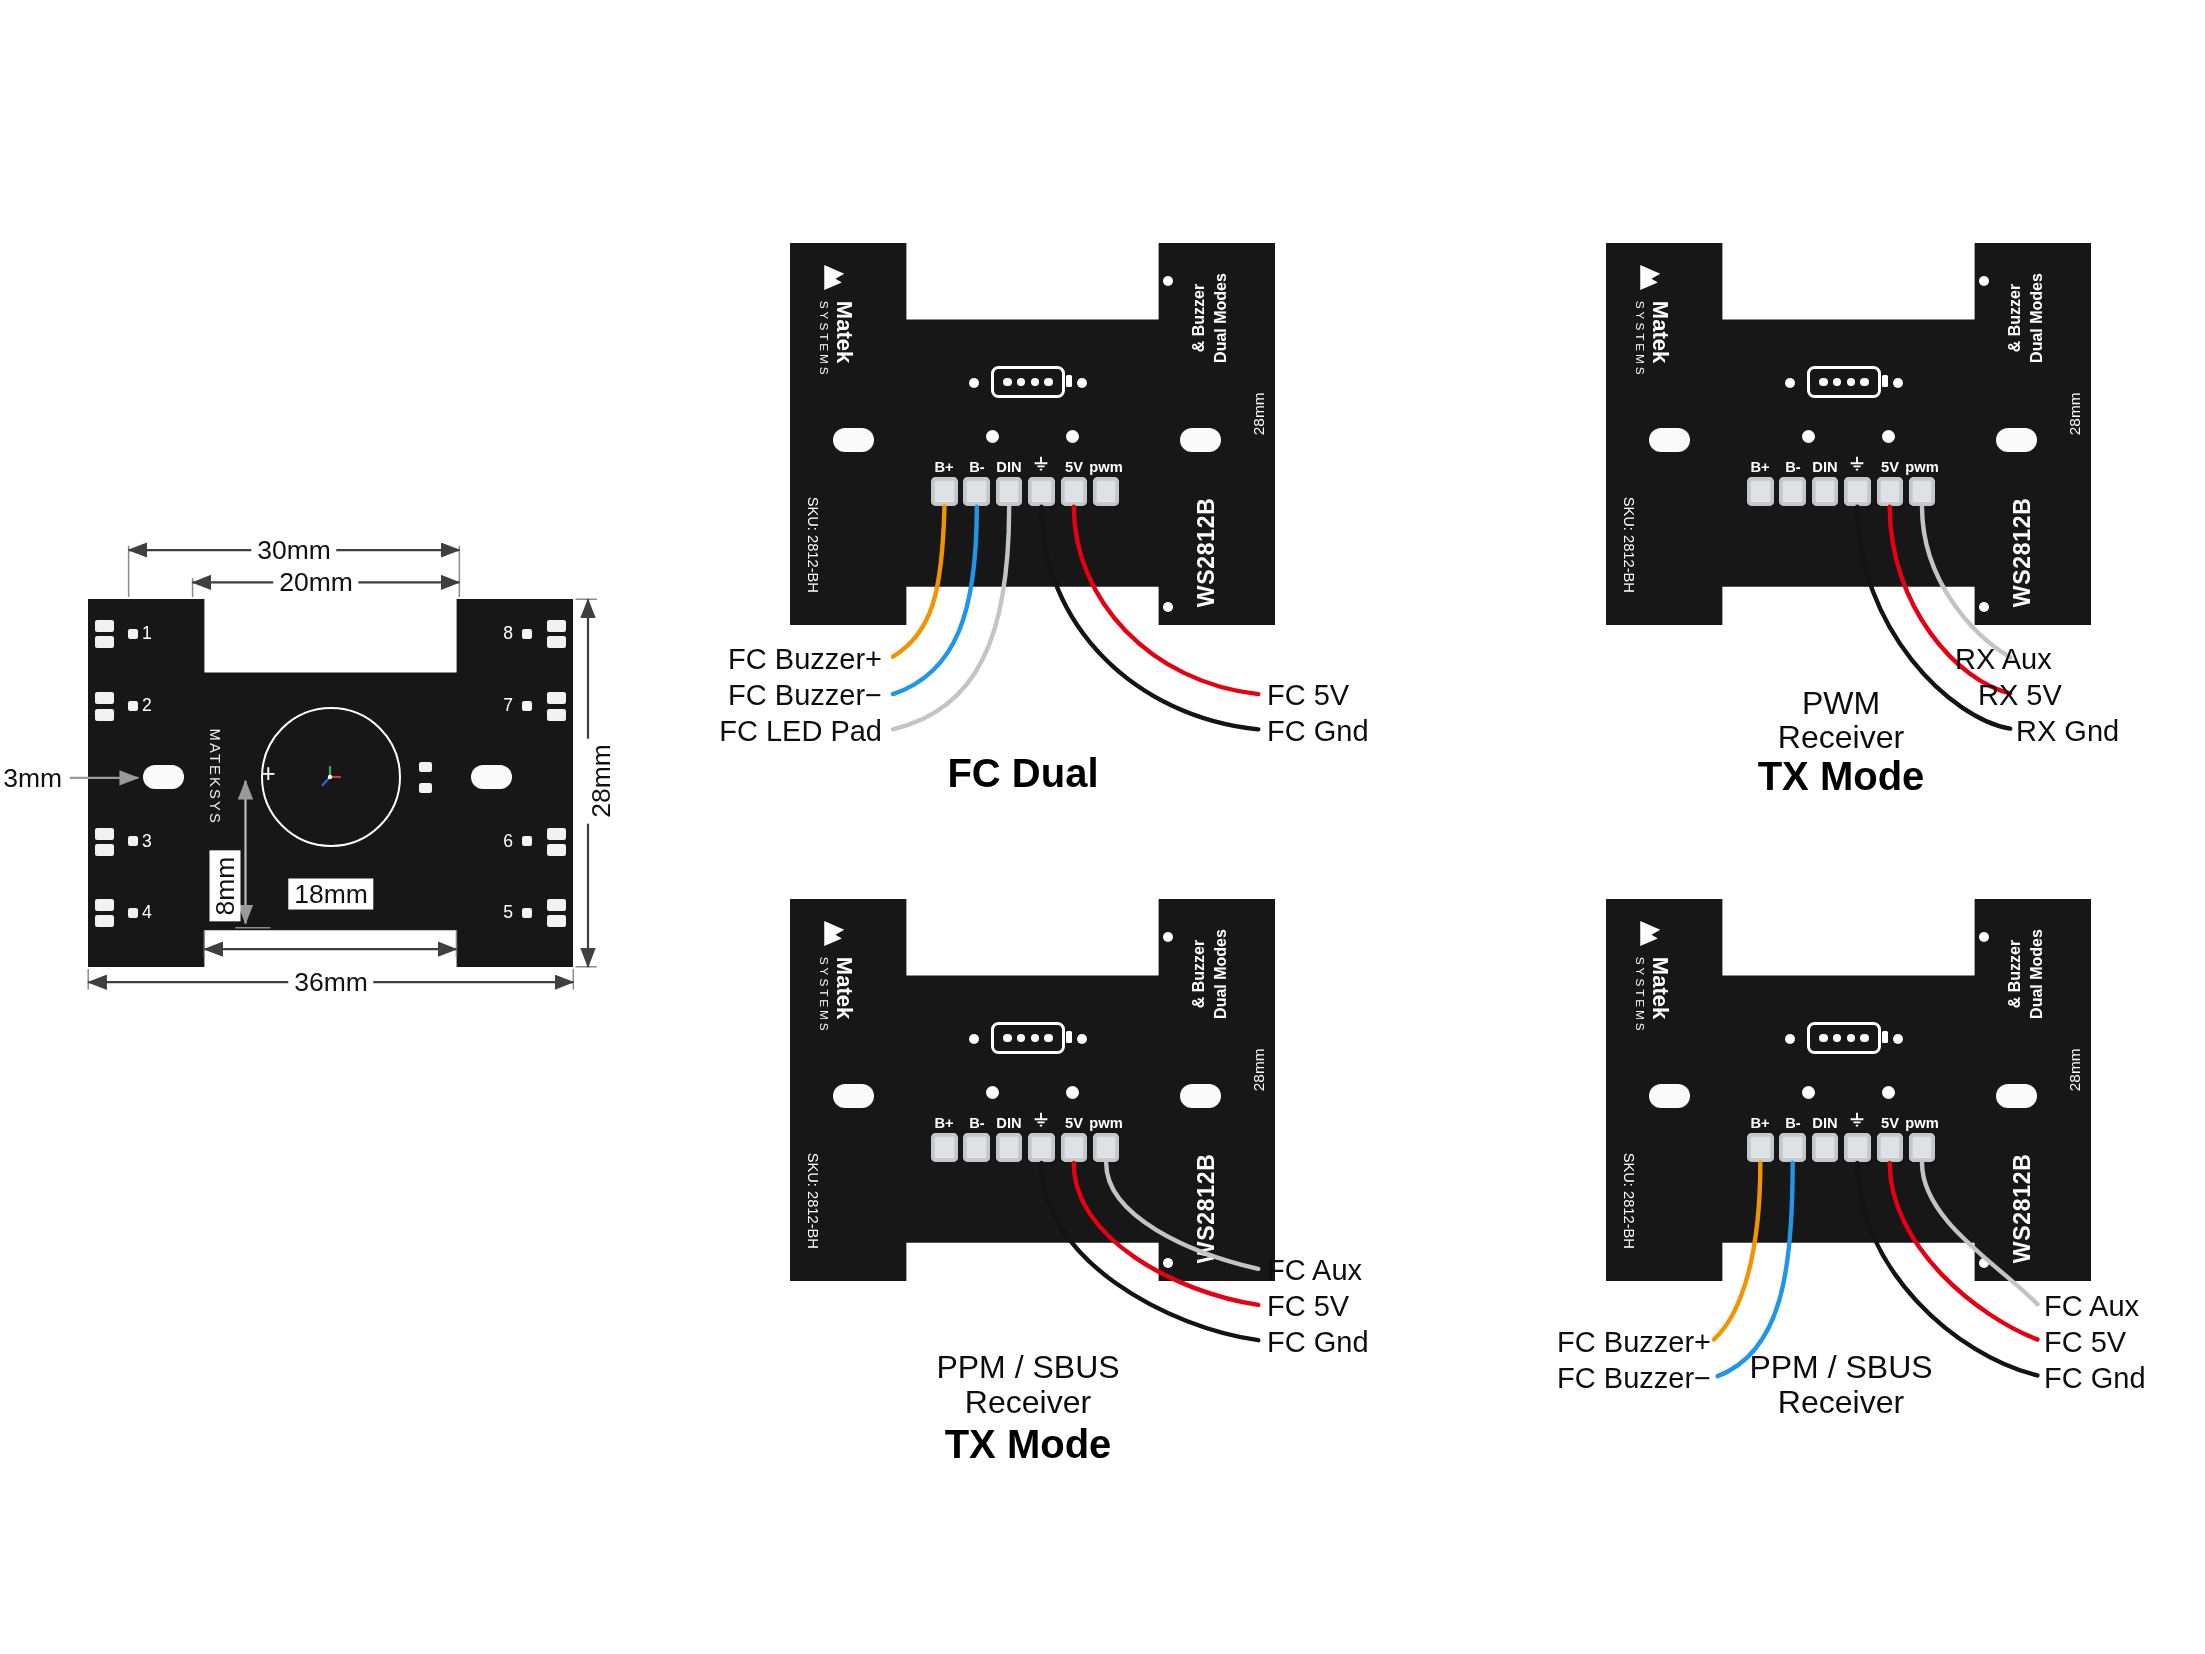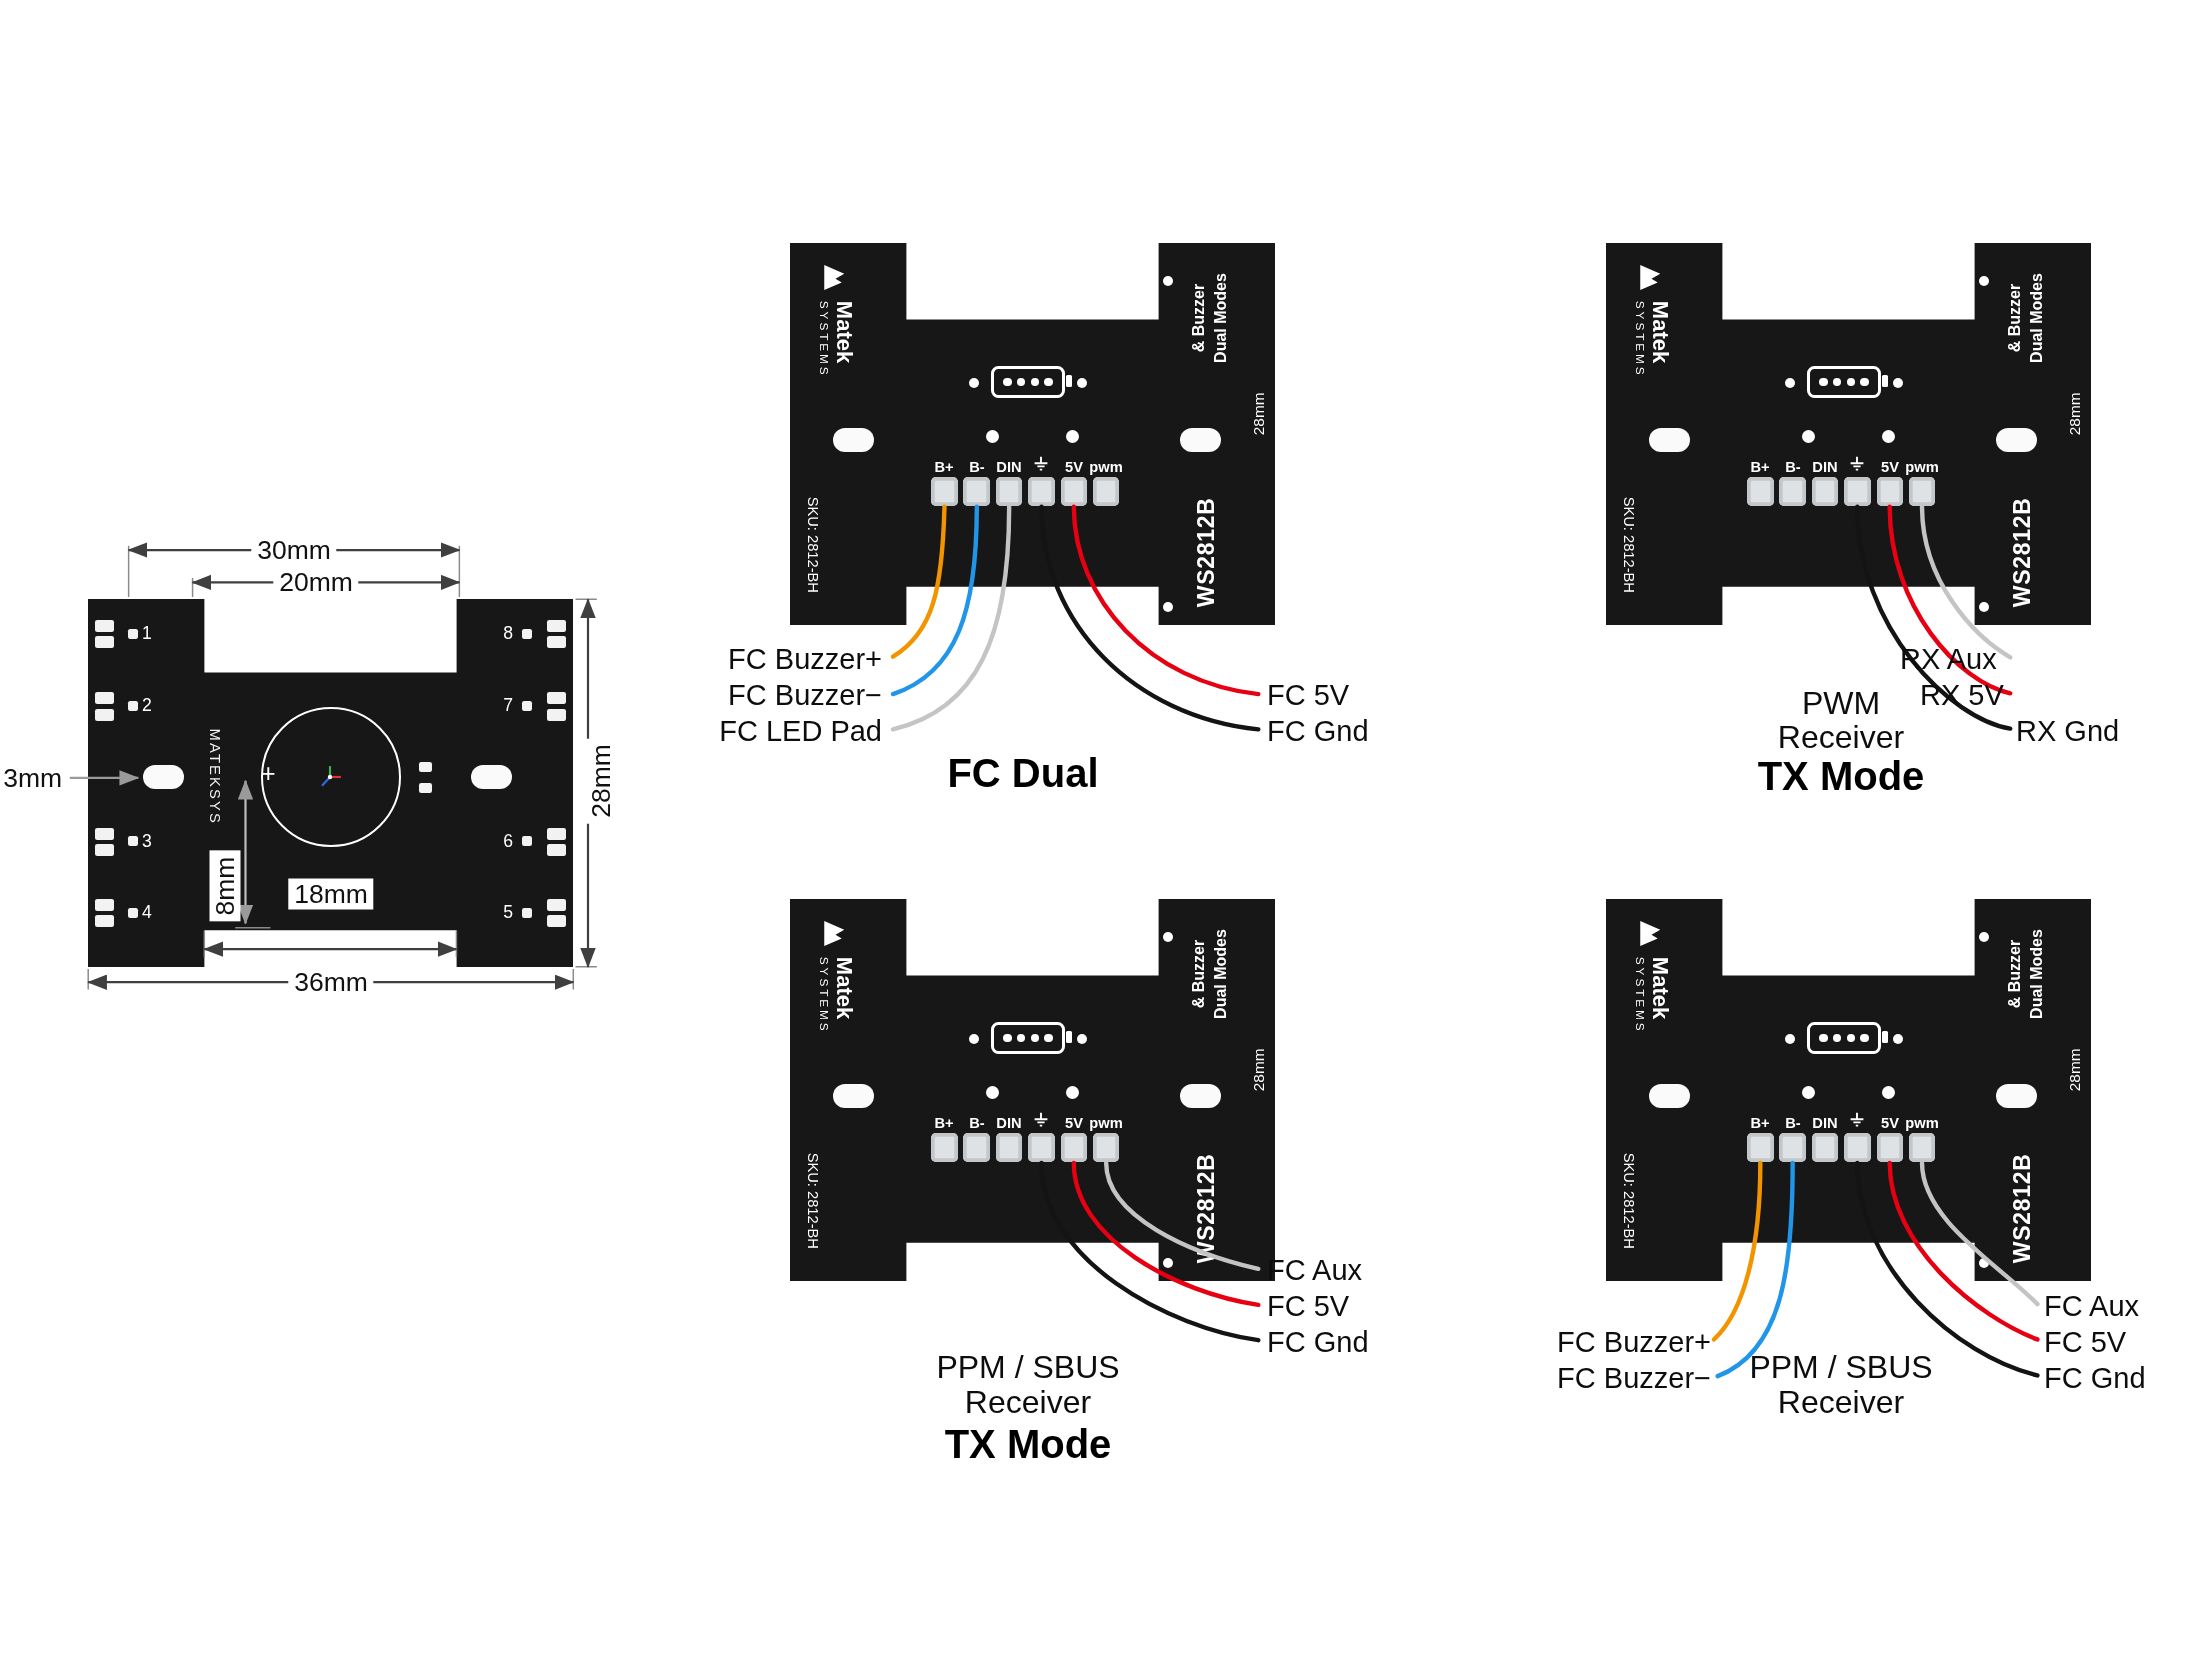"RX Aux" div.wire-label { left: 1900px -> 1955px }
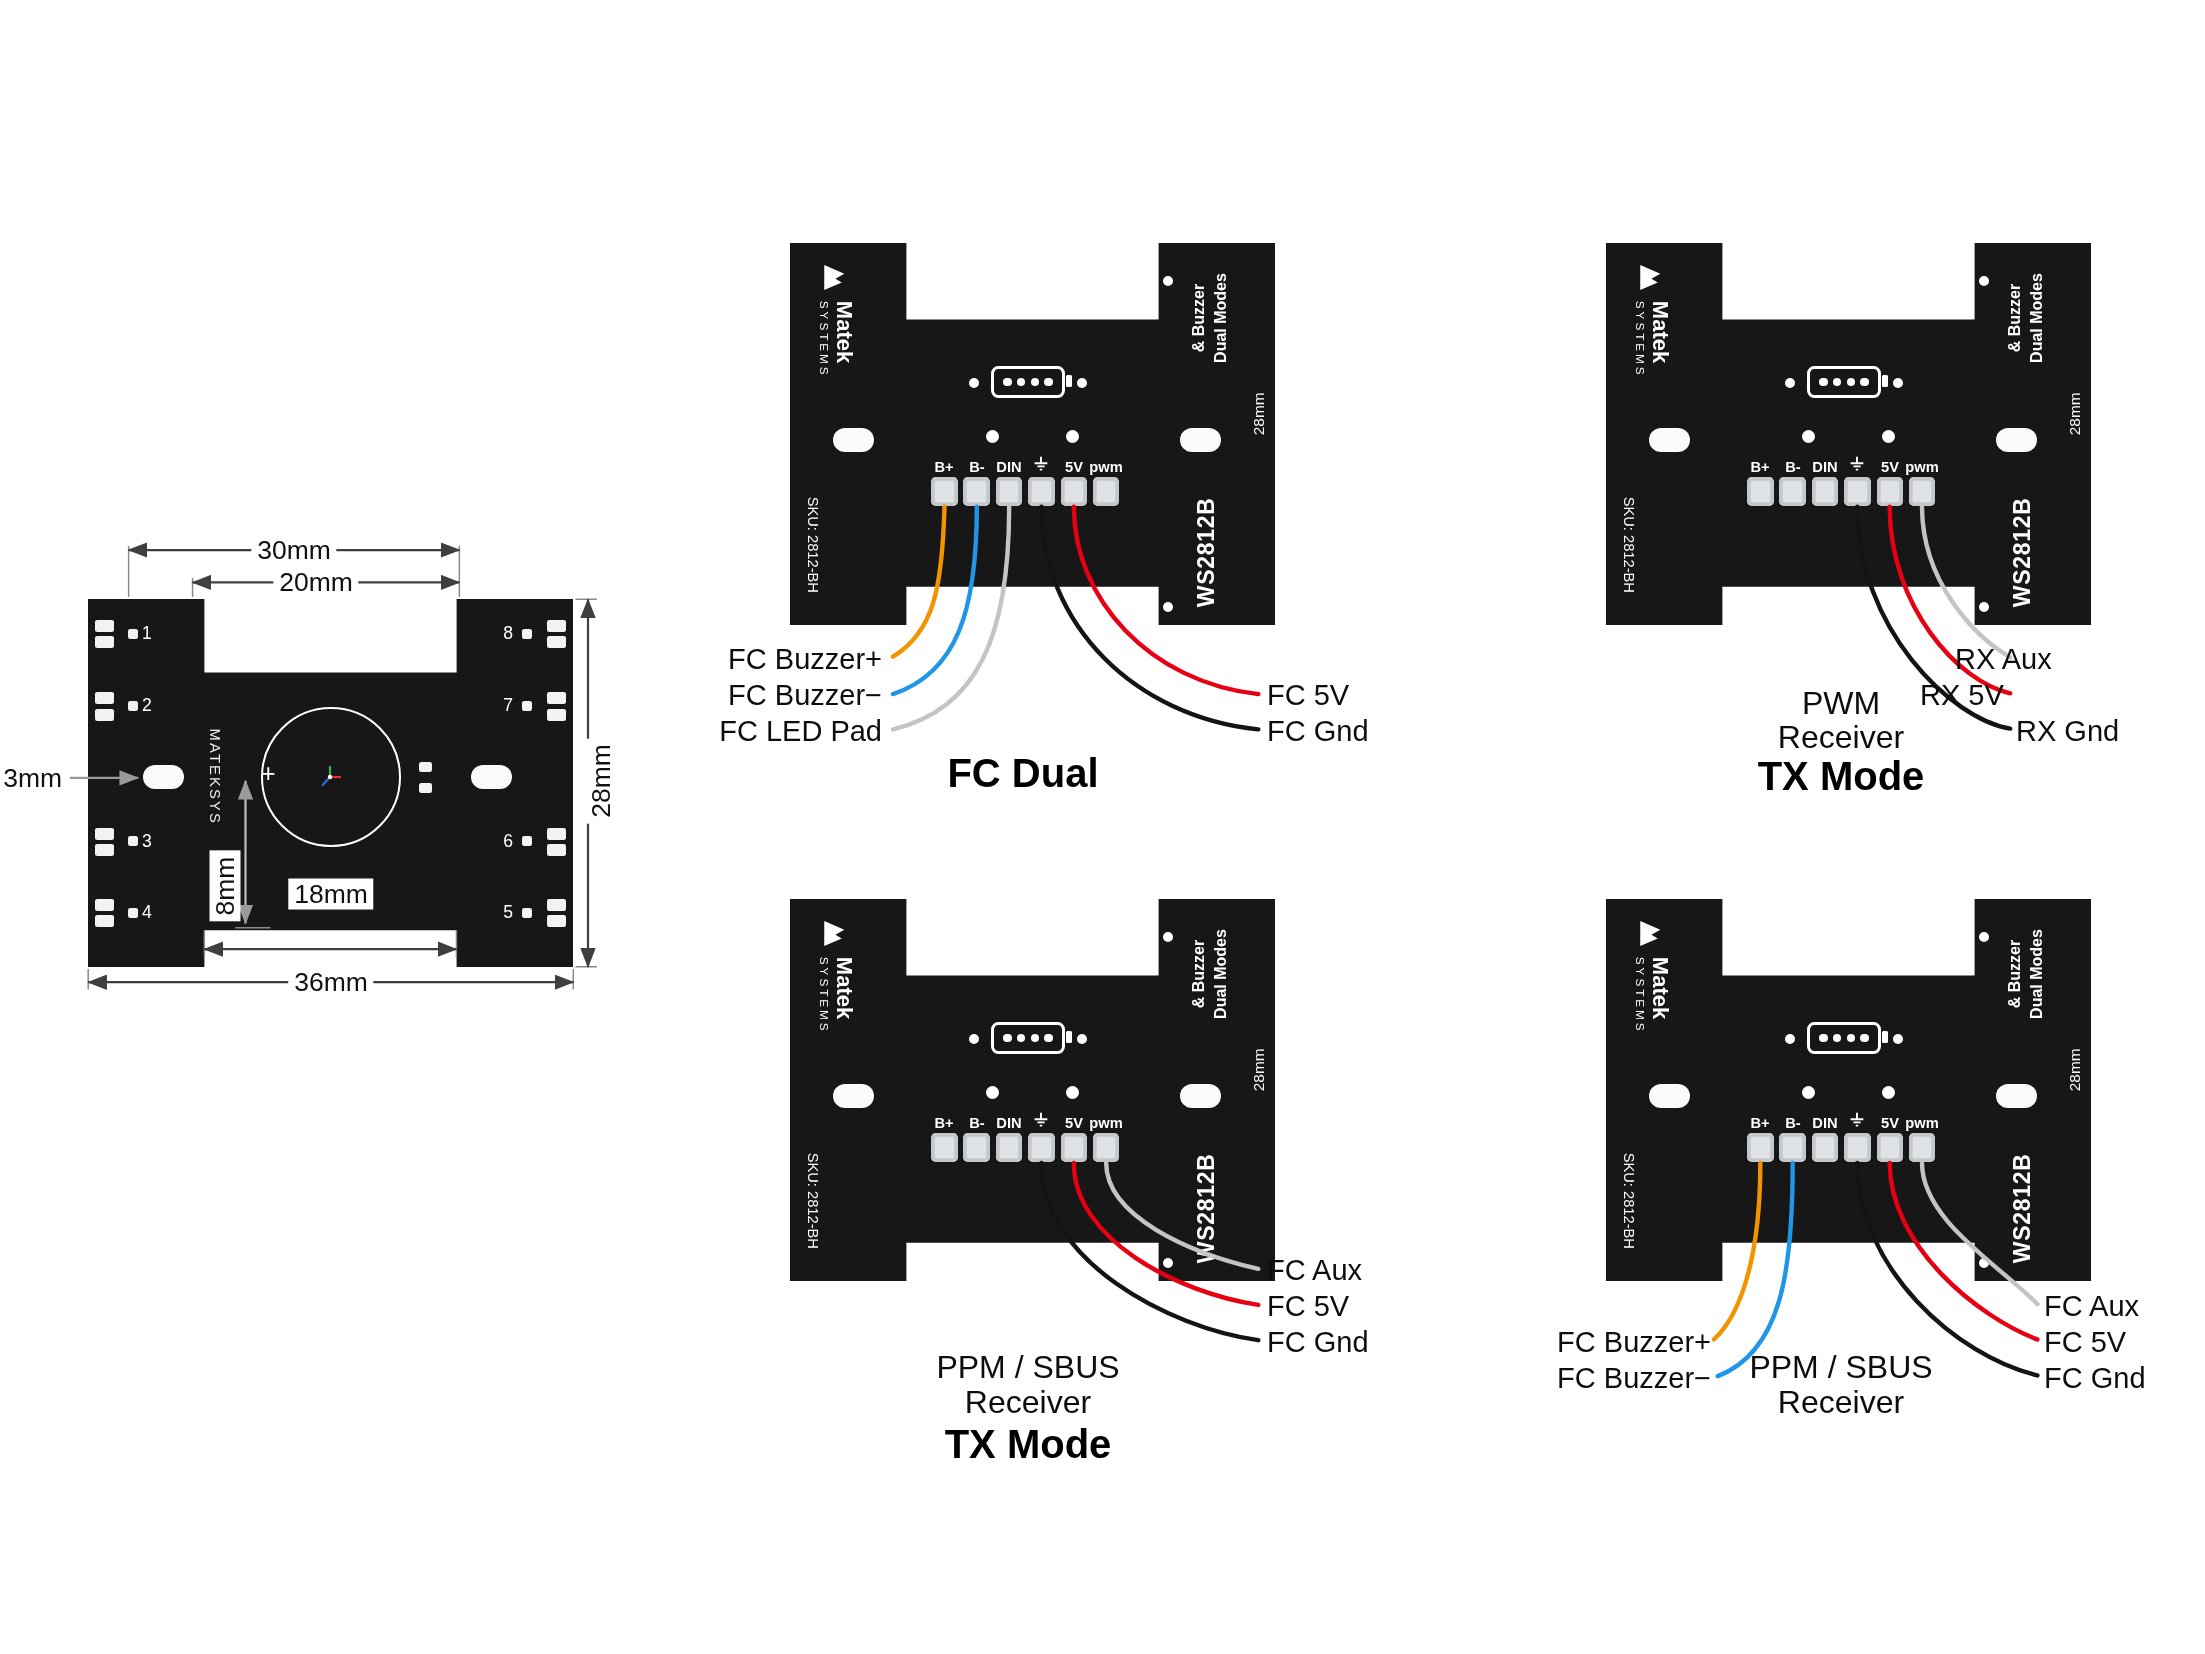"RX 5V" div.wire-label { left: 1920px -> 1978px }
